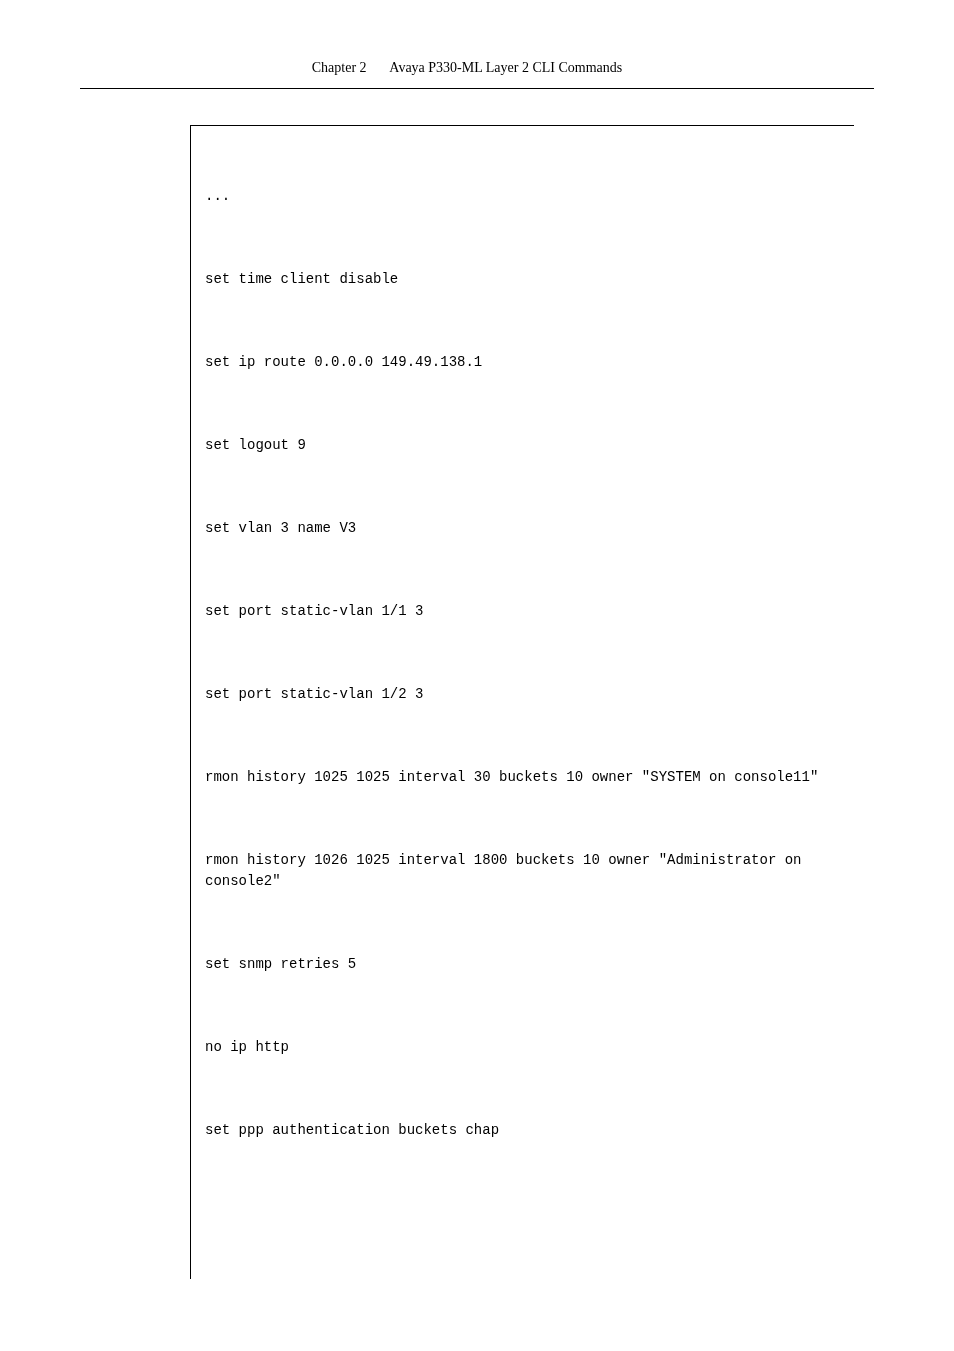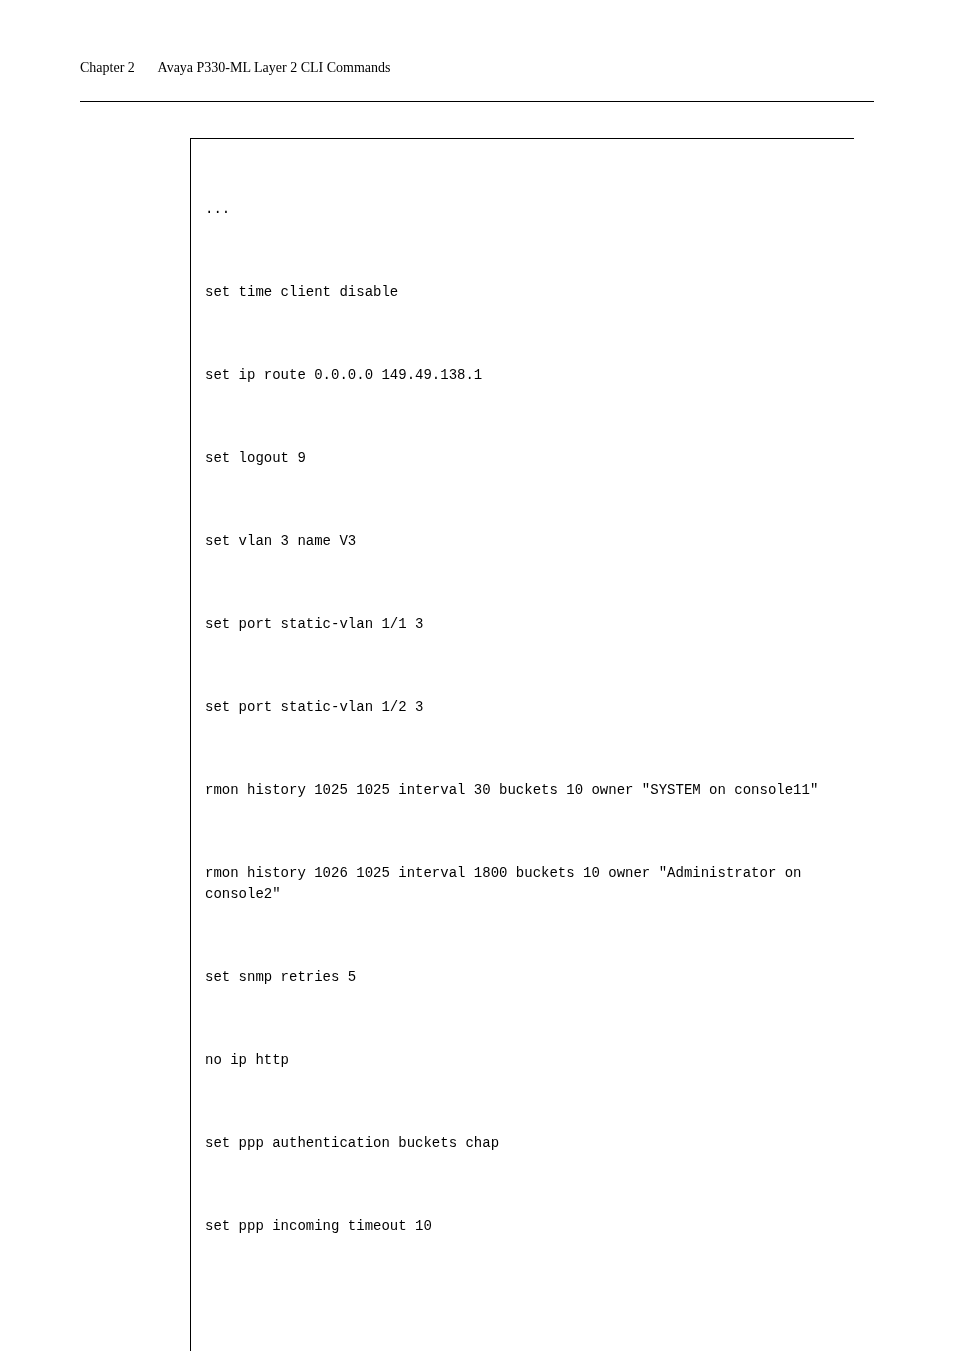"Chapter 2 Avaya P330-ML Layer" .header-line { padding-bottom: 25px -> 12px; text-align: left -> center }
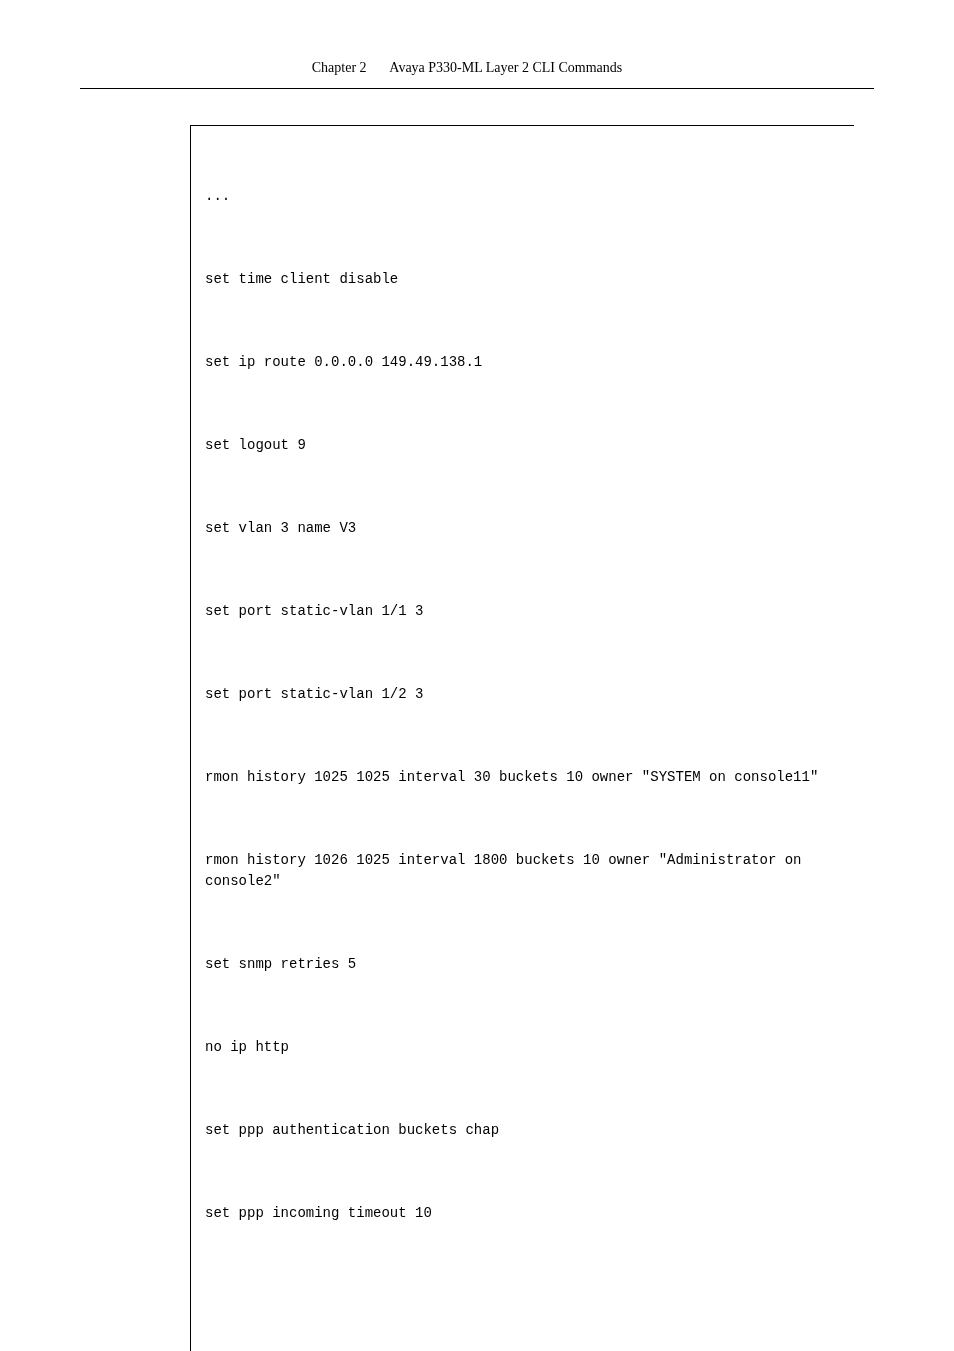"set ppp incoming timeout 10" div.codeline { html: <div>set ppp incoming timeout 10</div> -> none }
